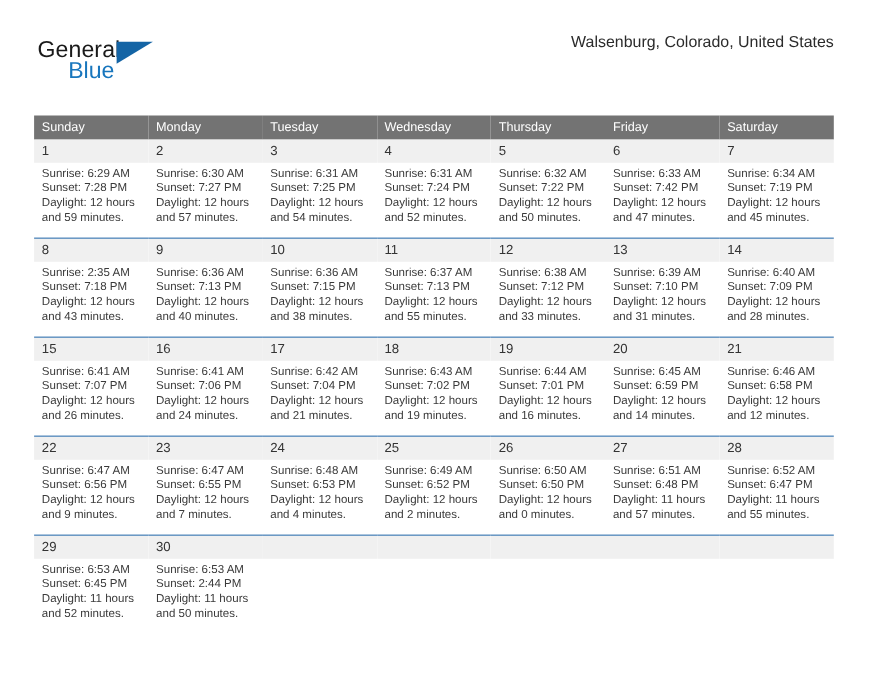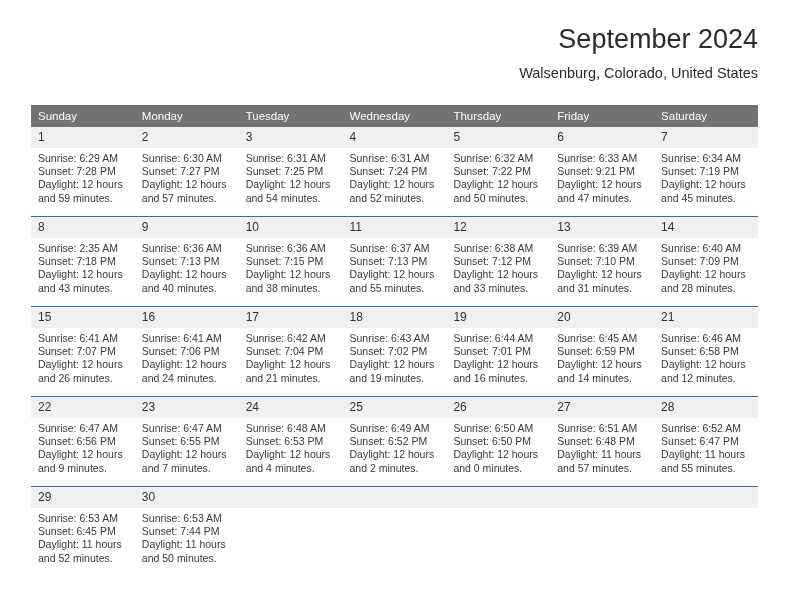"General" div.brand { html: none -> <div> <span>General</span> <span></span> <span>Blue</span> </div> }
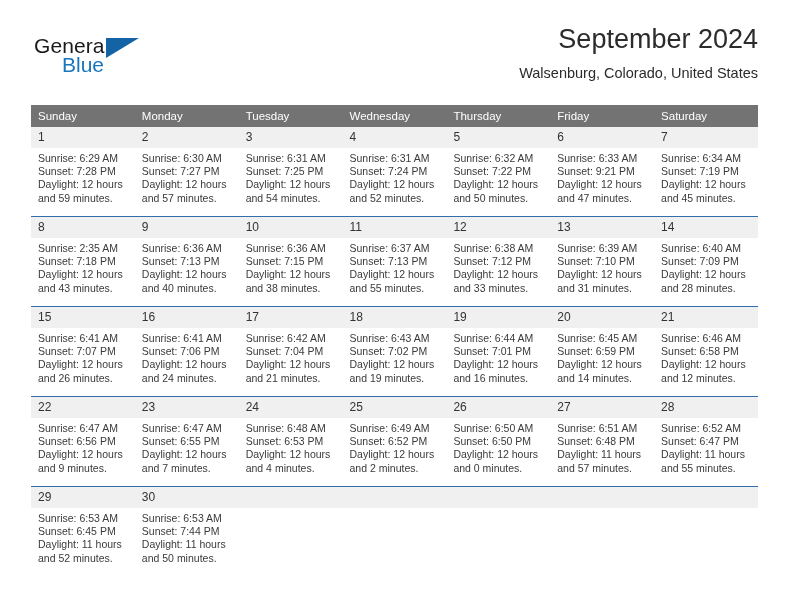"September 2024" div.cal-title { html: <div>September 2024</div> -> none }
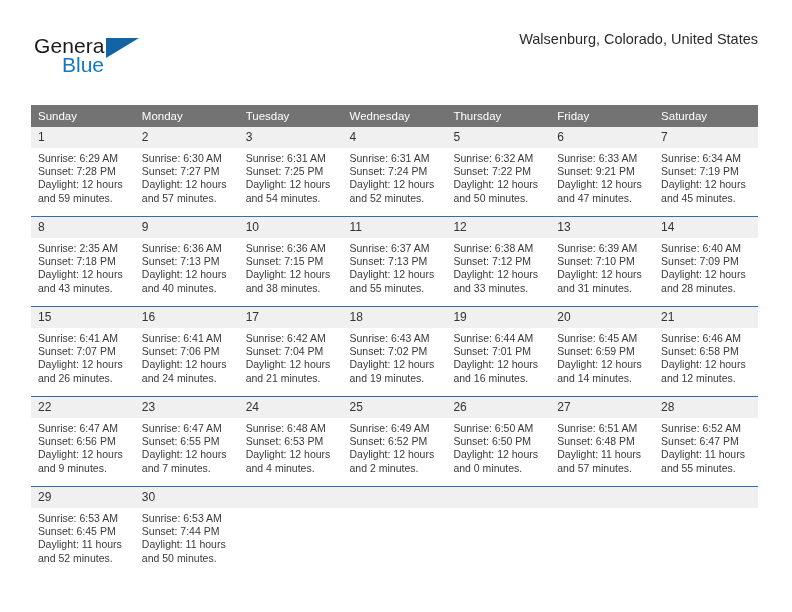"Sunset: 9:21 PM" div { text: 9:21 -> 7:42 }
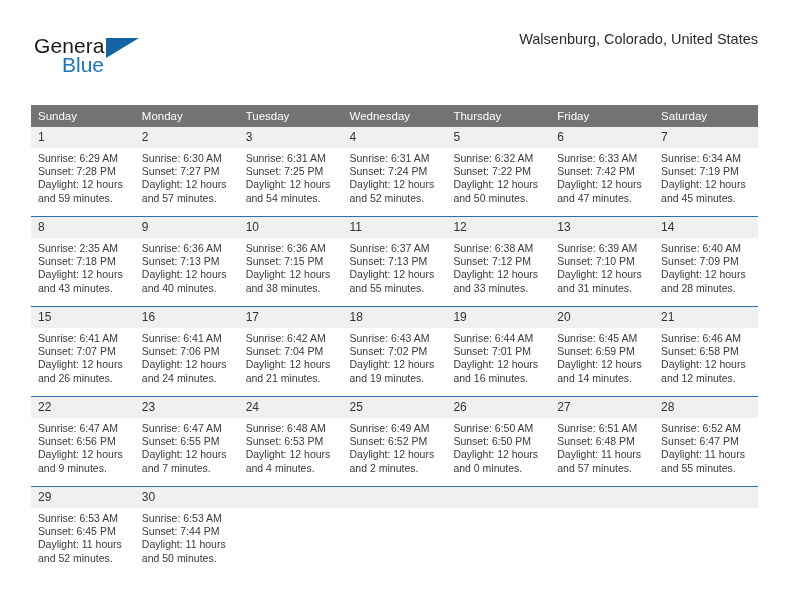"Sunset: 7:44 PM" div { text: 7:44 -> 2:44 }
